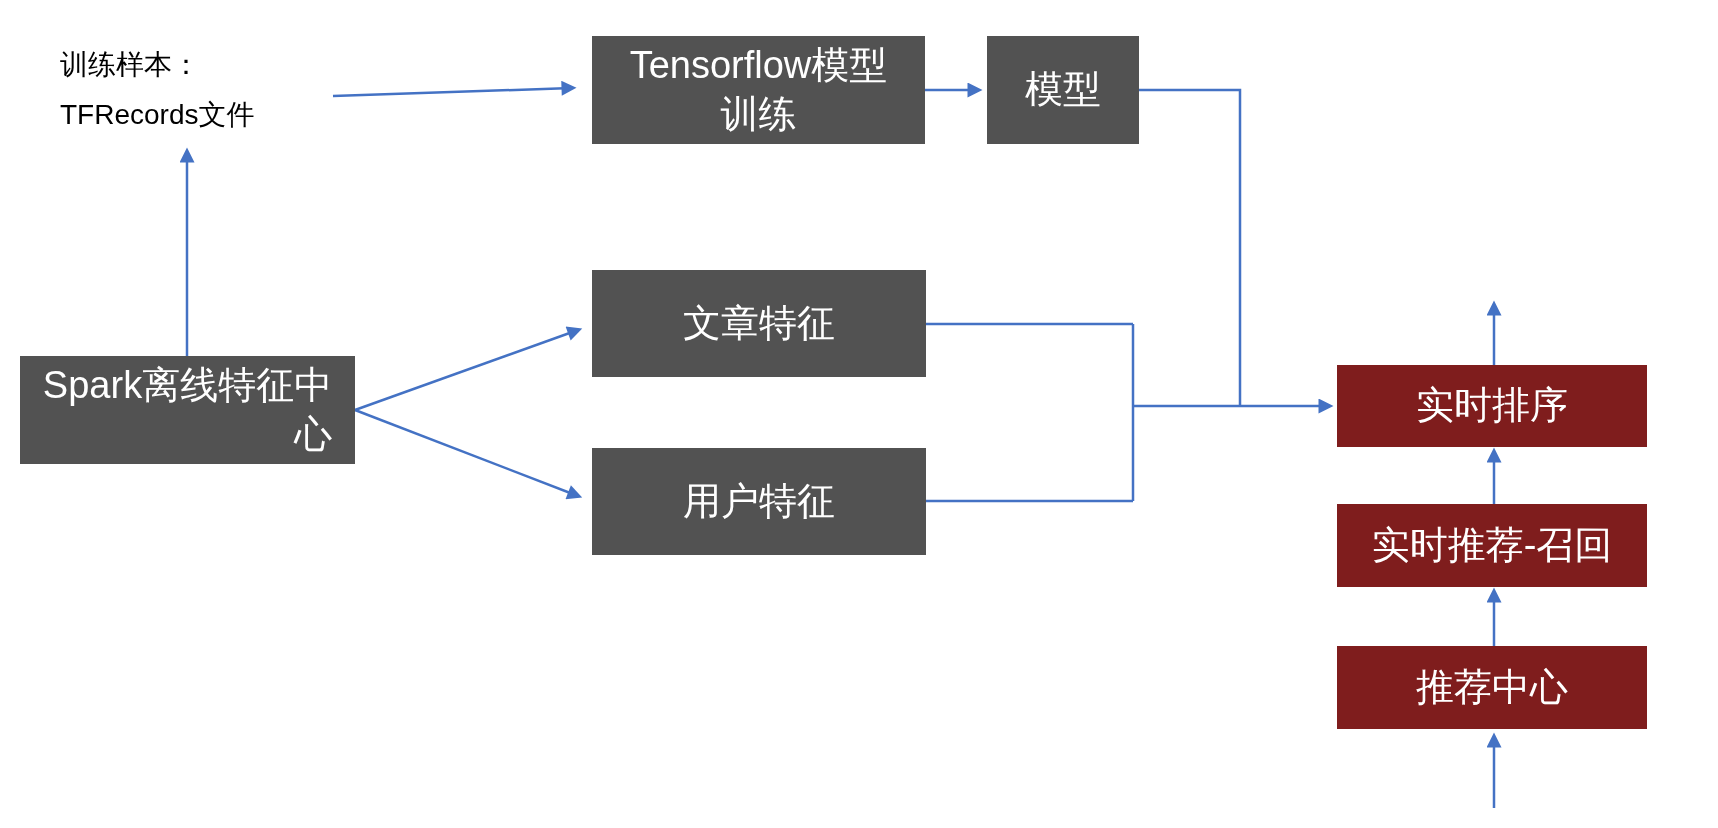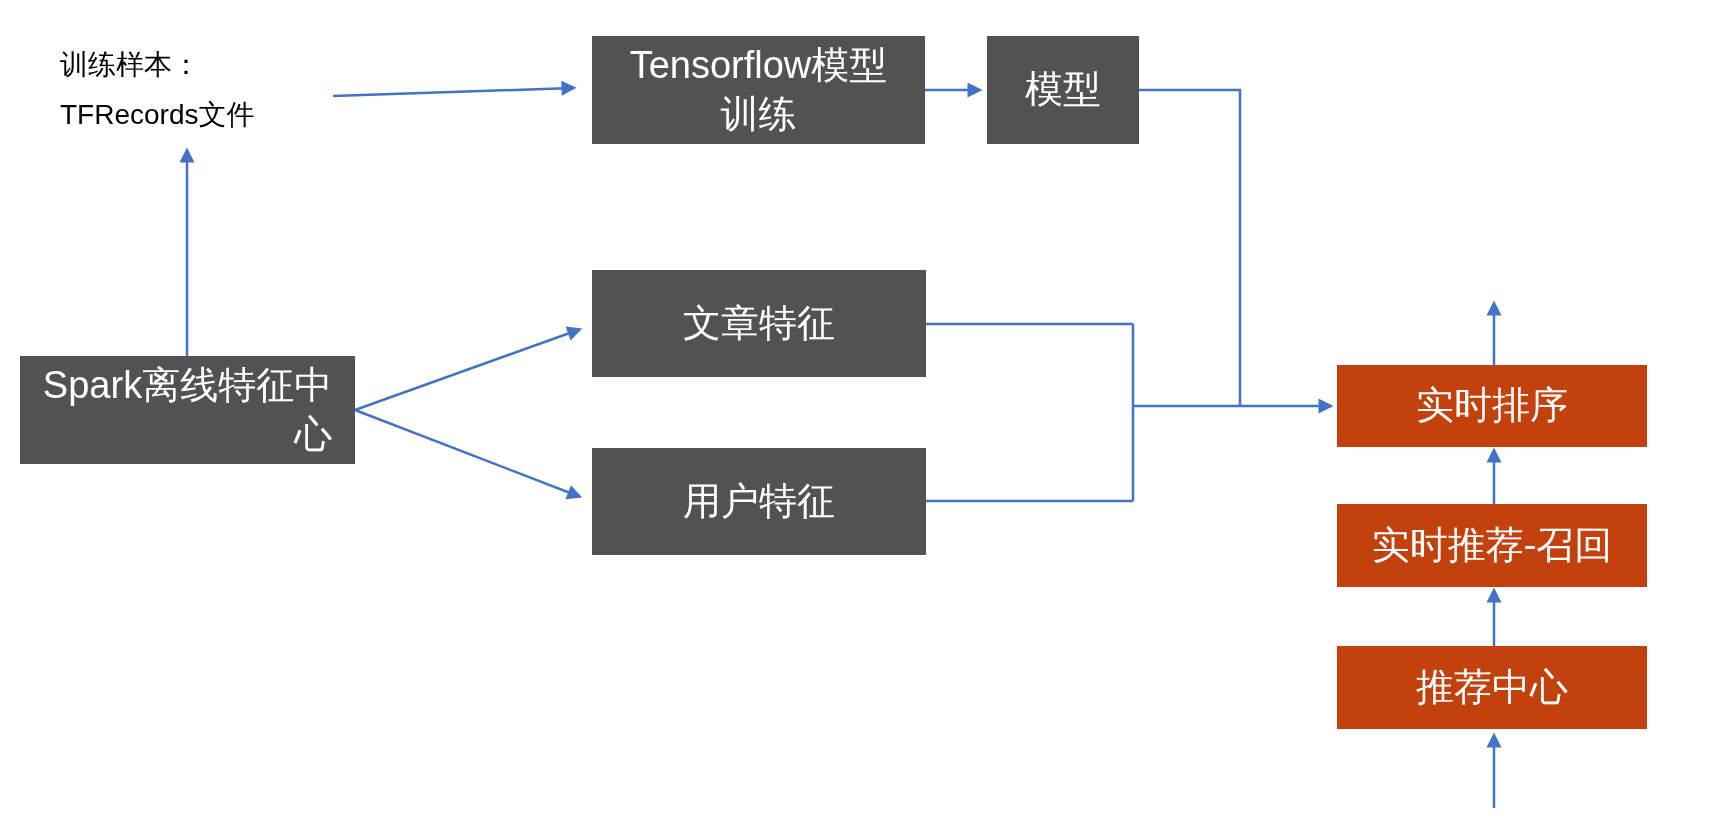"实时排序" .node.blue { background: #c2410c -> #7f1d1d }
